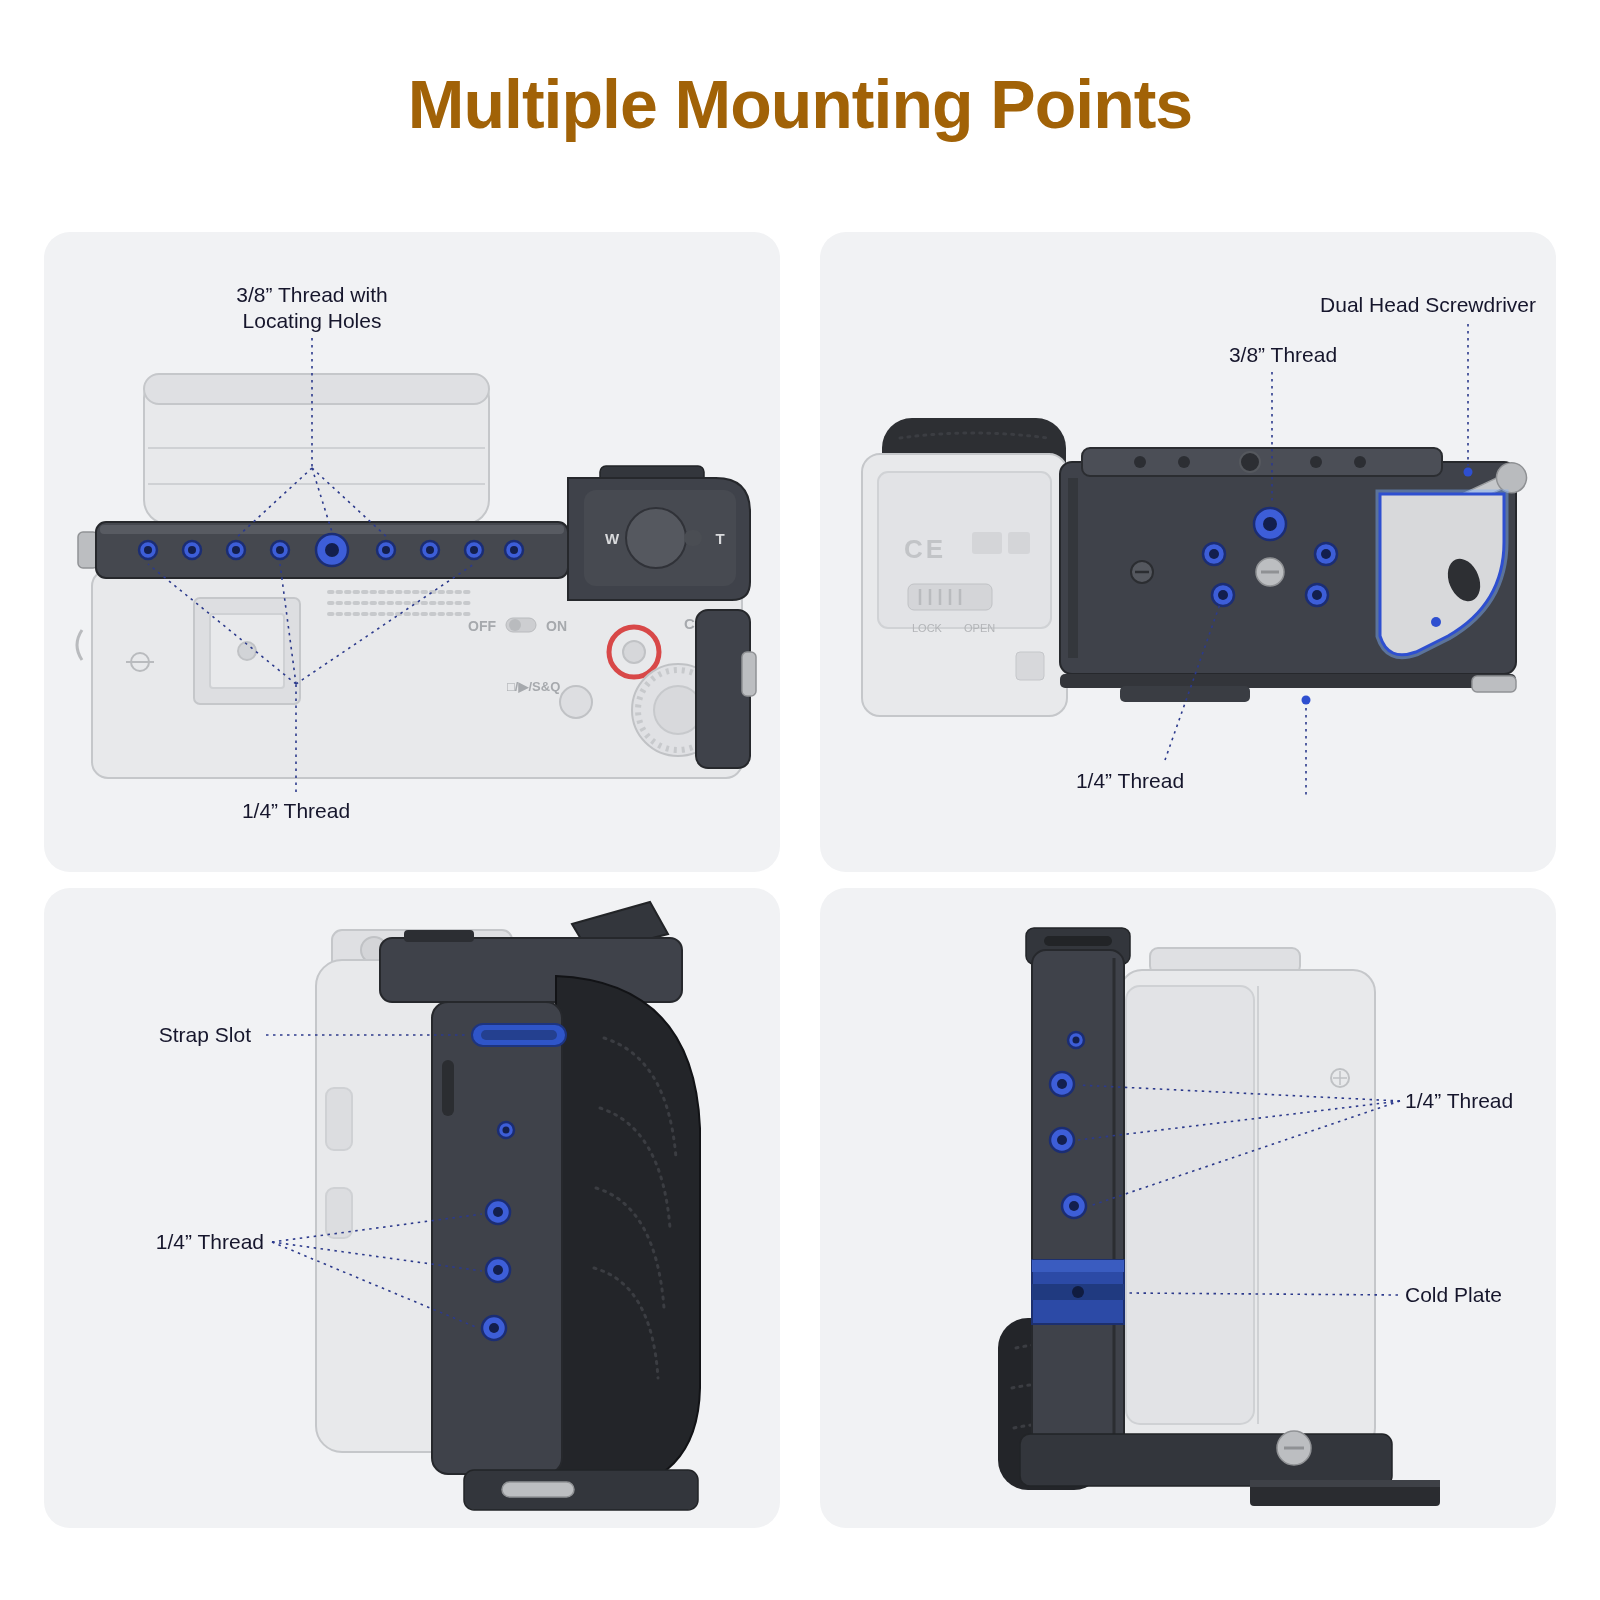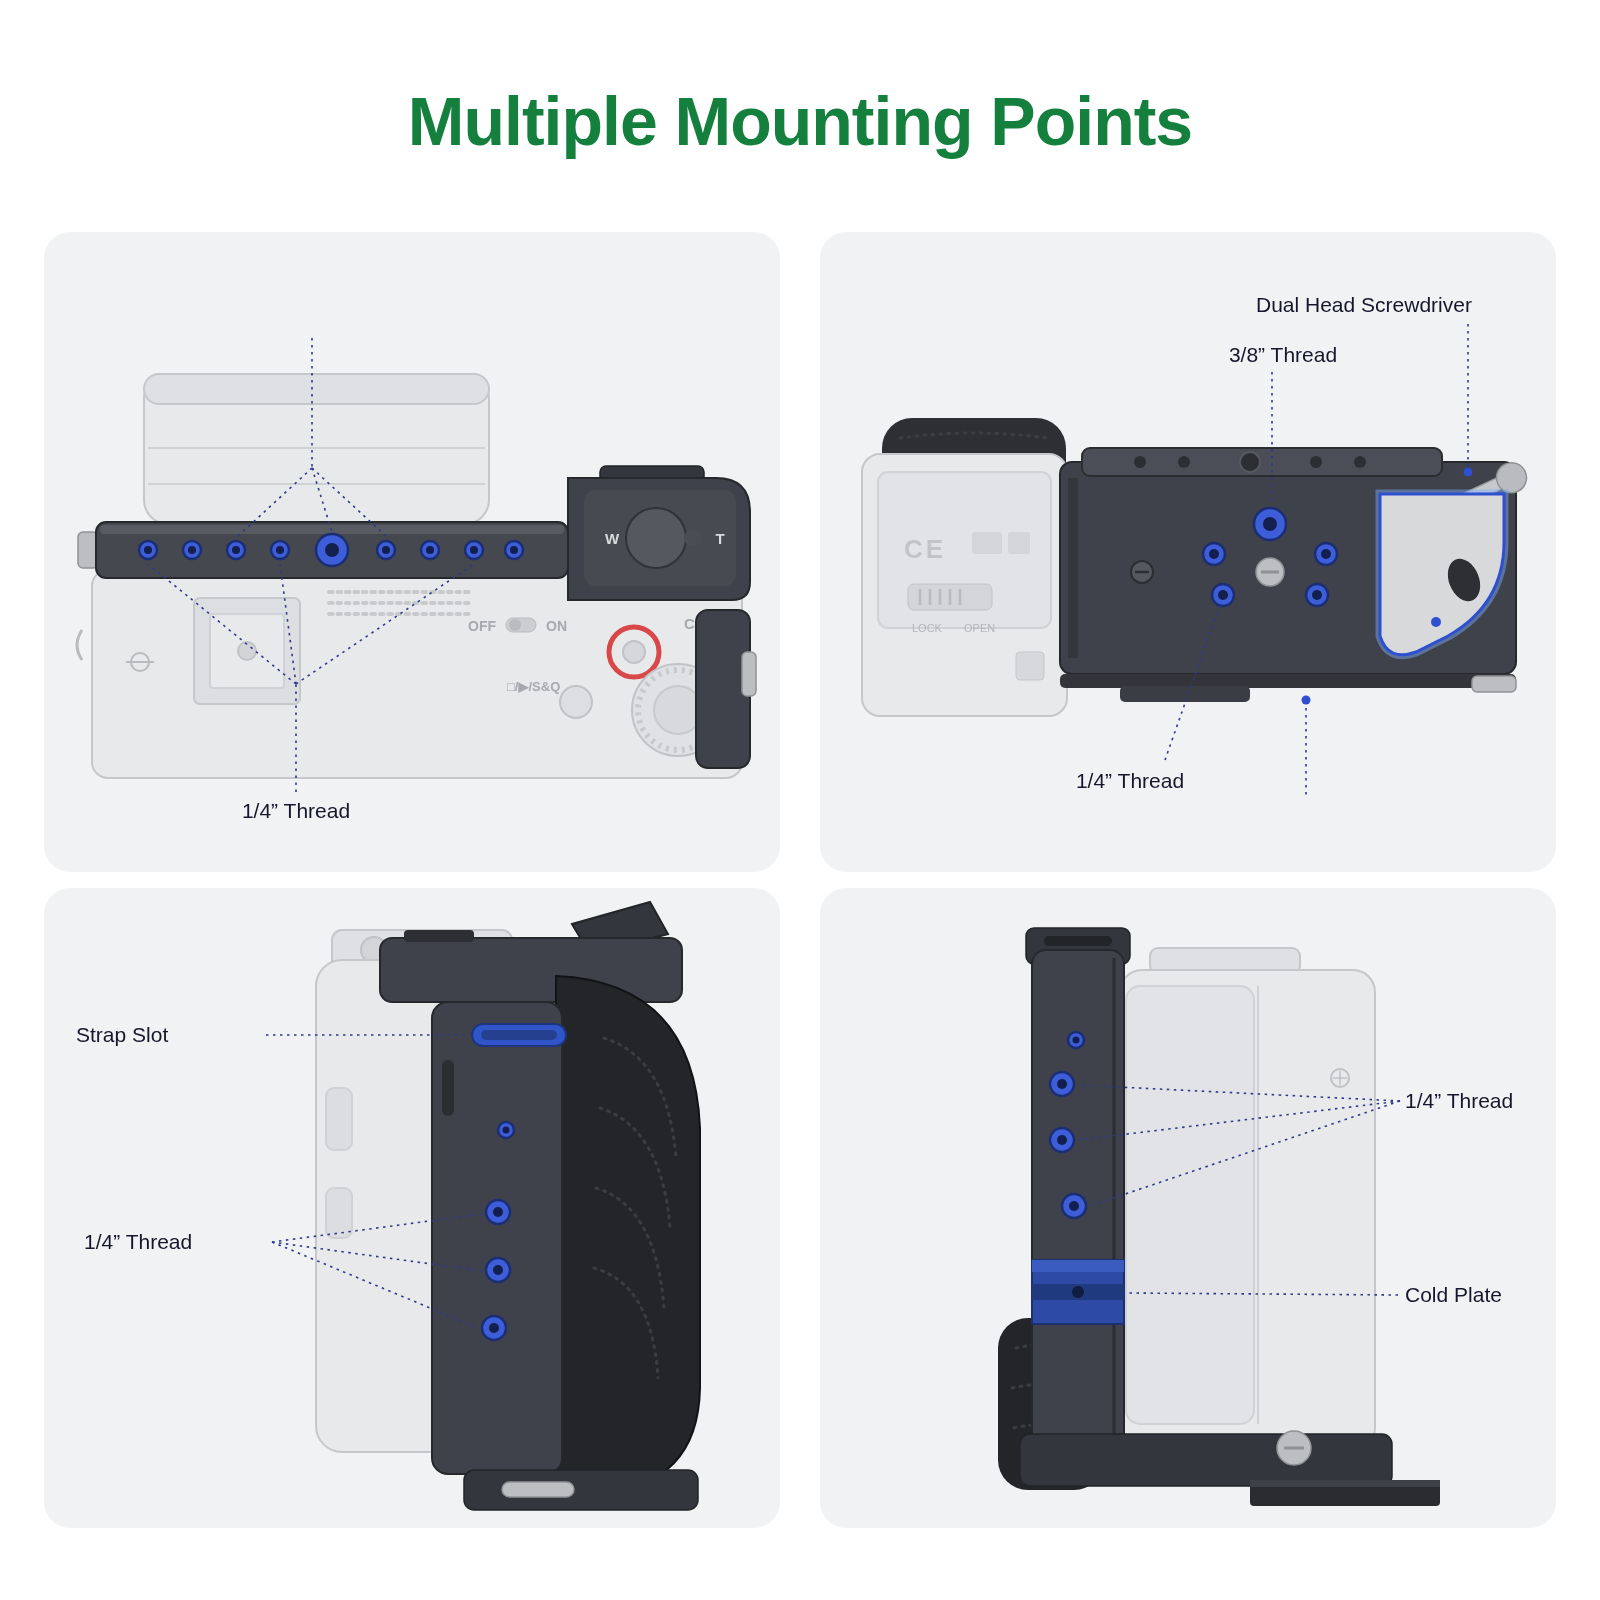"Multiple Mounting Points" .title { color: #15803d -> #a16207; top: 82px -> 65px }
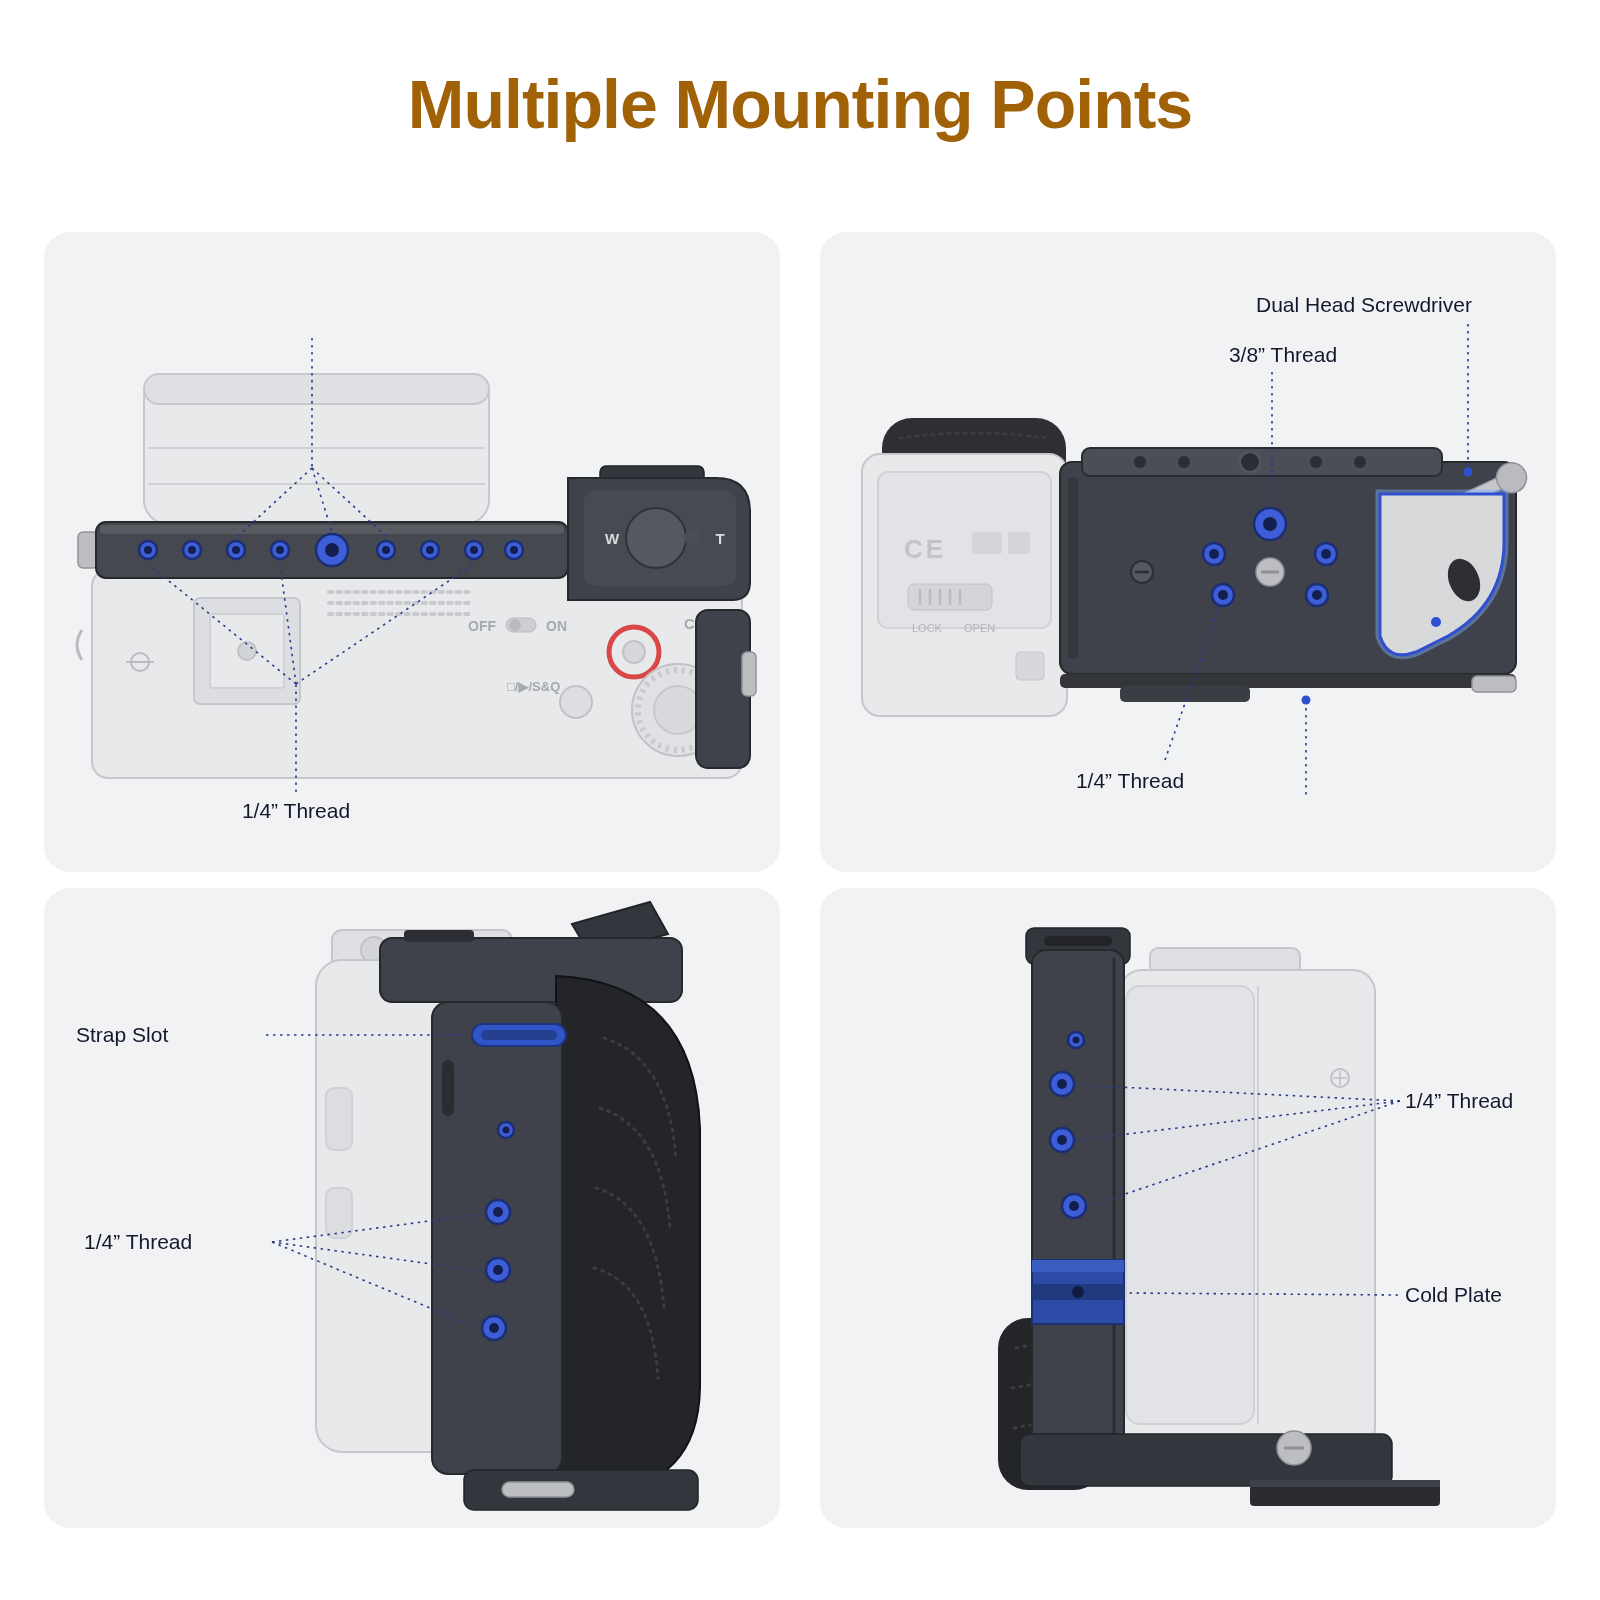"3/8” Thread with" div.callout { html: none -> <div> <span>3/8” Thread with</span> <span>Locating Holes</span> </div> }
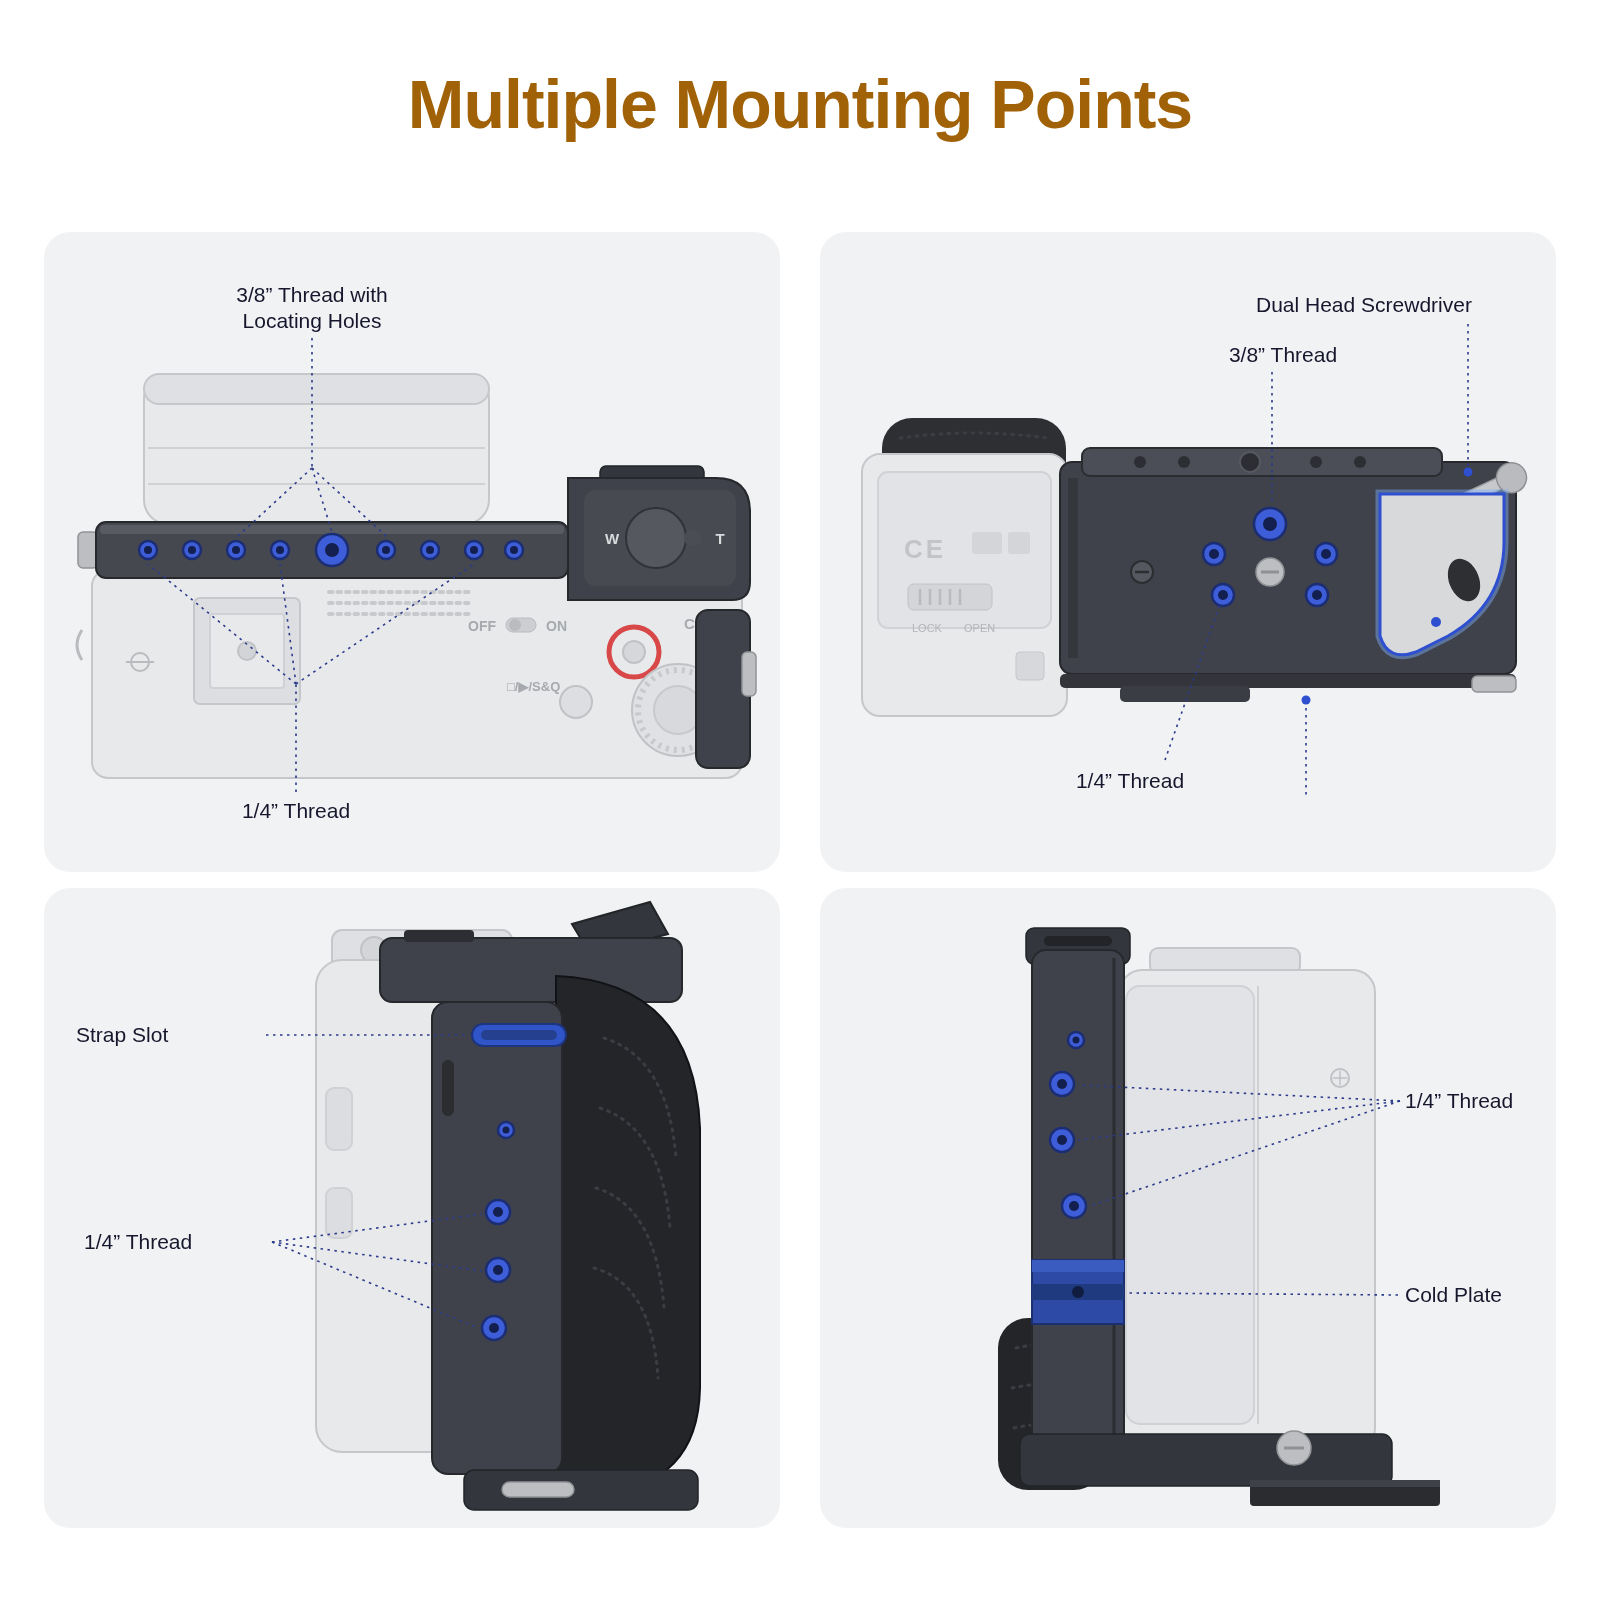"Dual Head Screwdriver" .rightal { text-align: left -> right }
